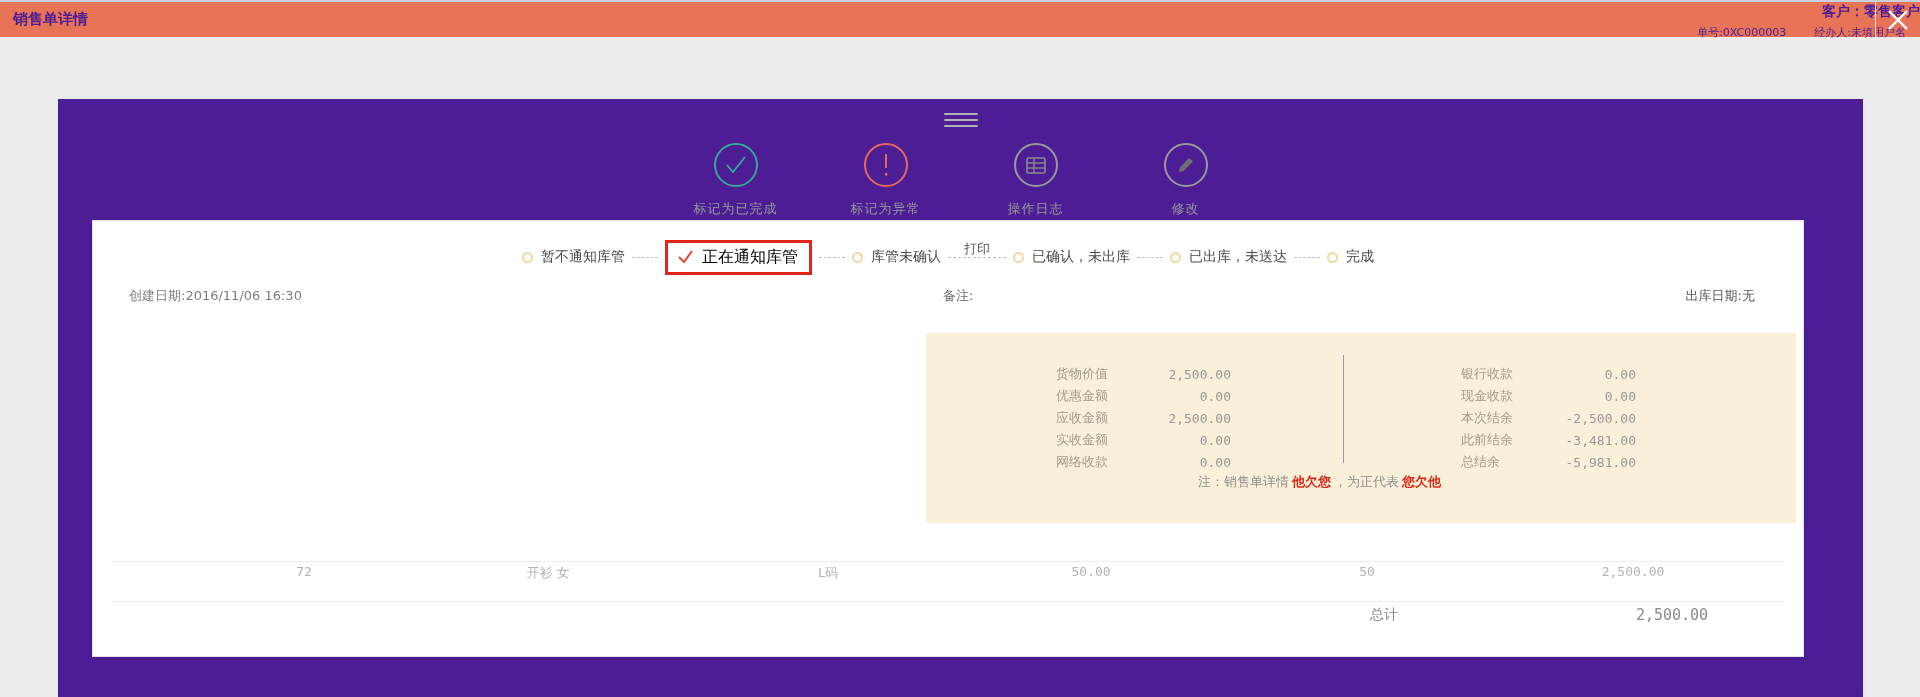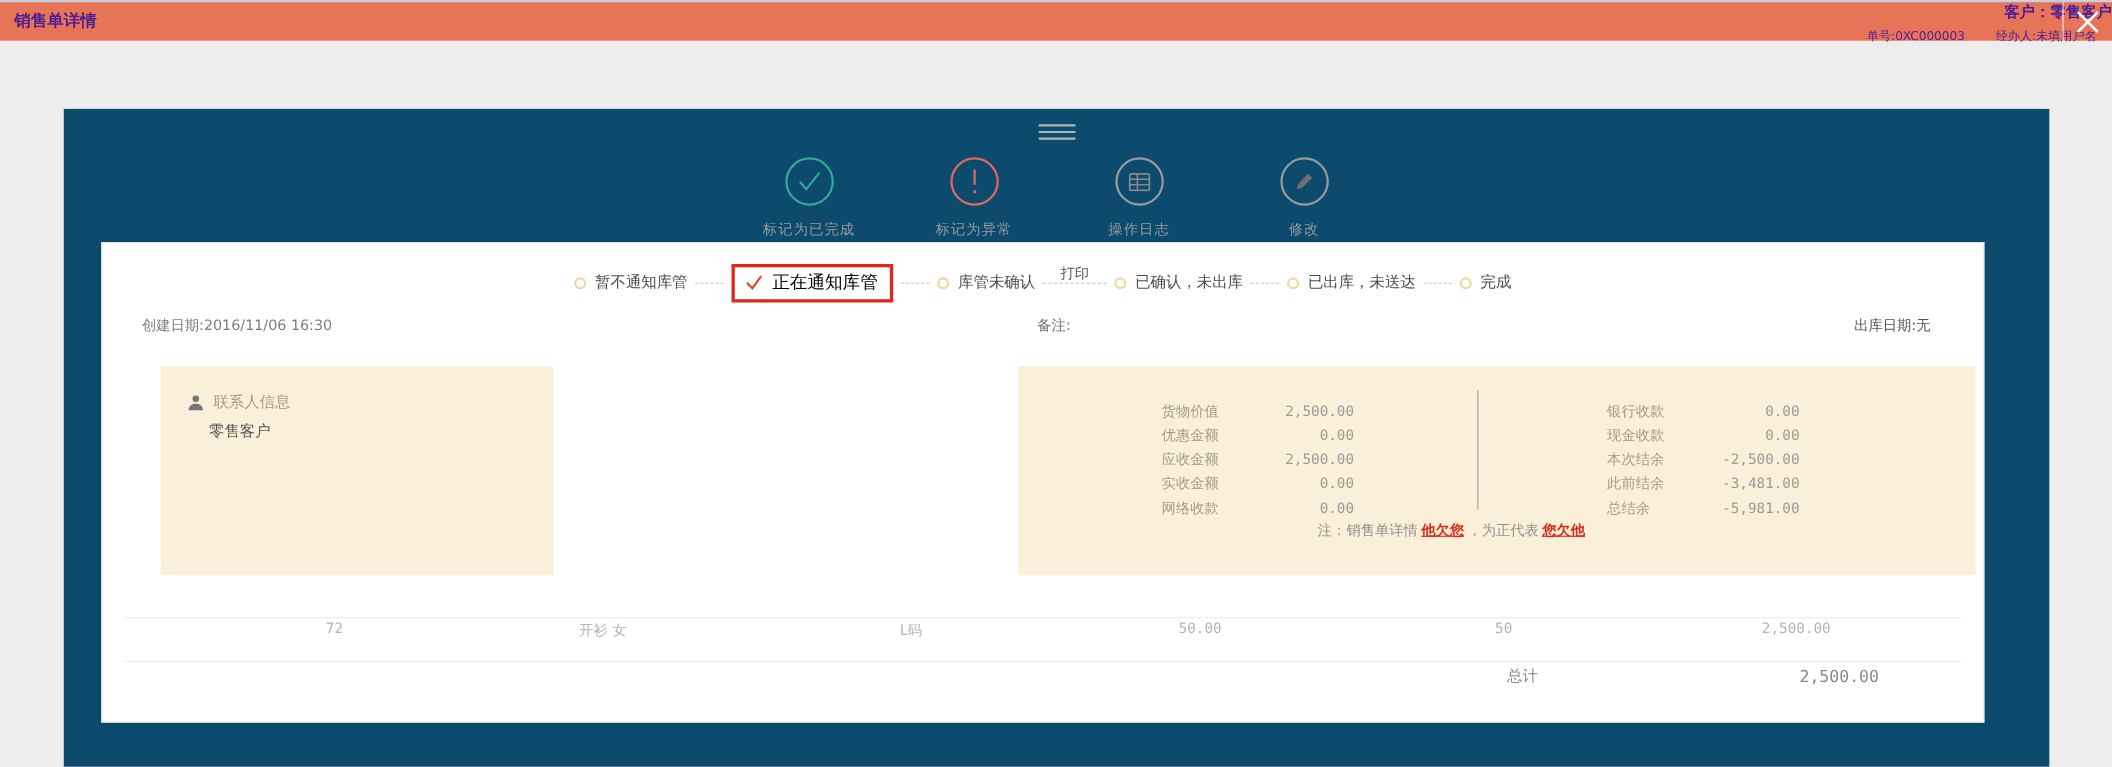"标记为已完成" .card { background: #0c4a6e -> #4c1d95 }
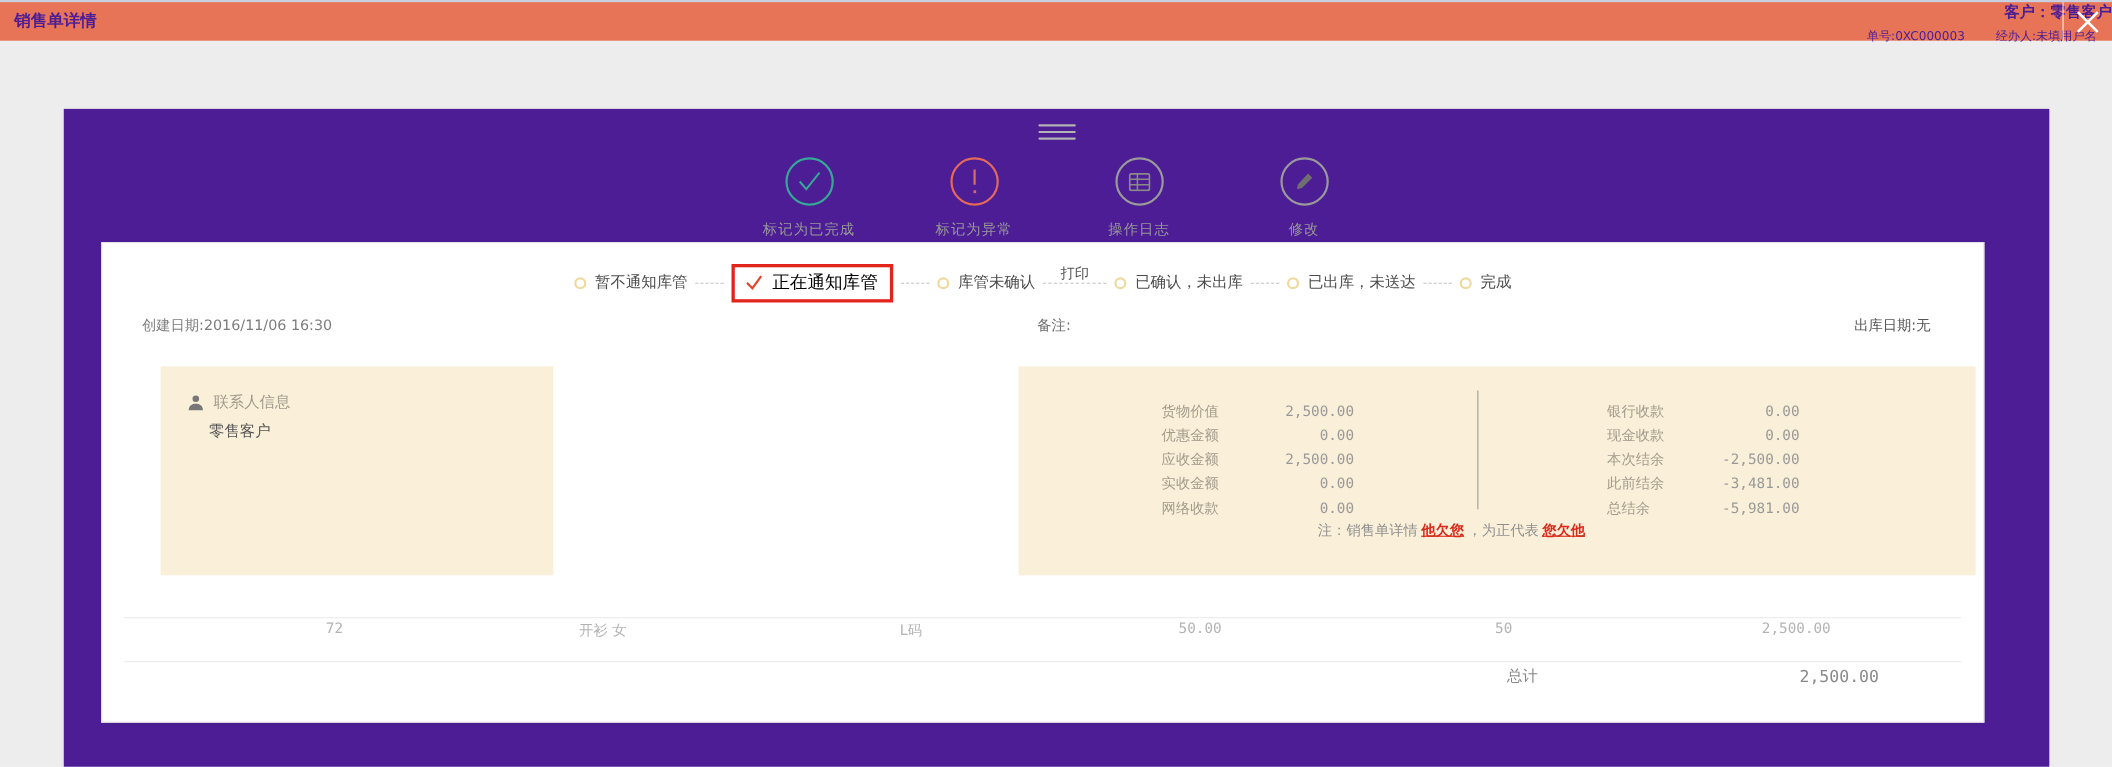"联系人信息" div.bbox { html: <div> <div> <svg> <circle></circle> <path></path> </svg> <span>联系人信息</span> </div> <div>零售客户</div> </div> -> none }
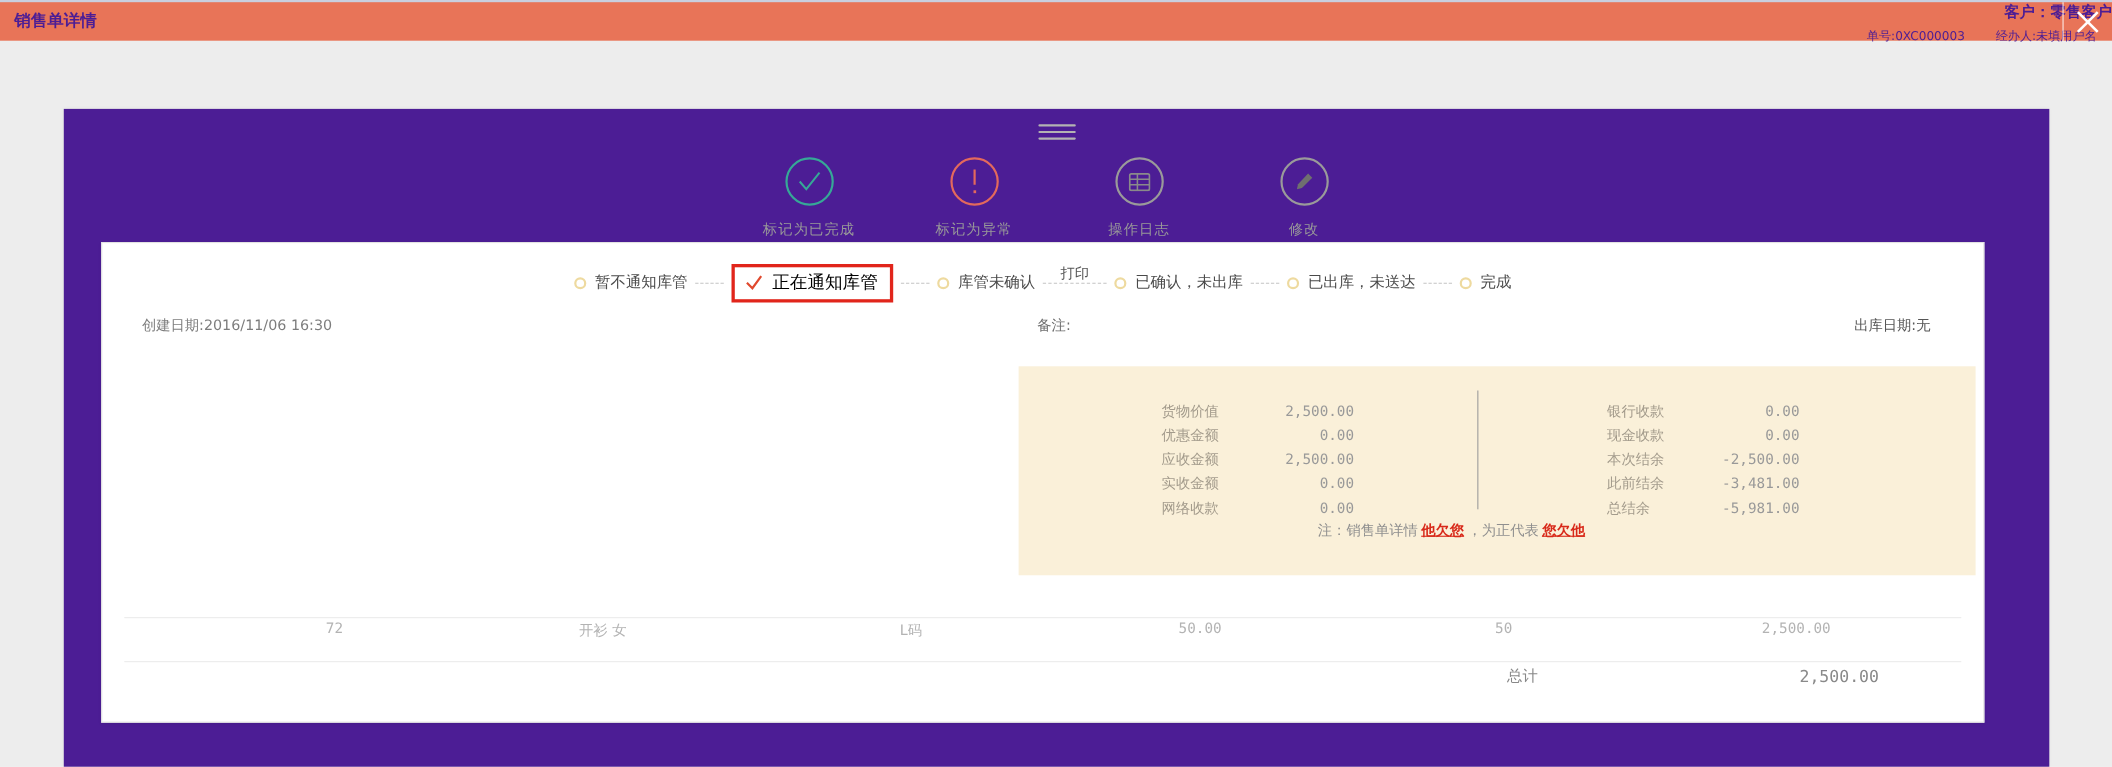"他欠您" .fin-note .red { text-decoration: underline -> none }
